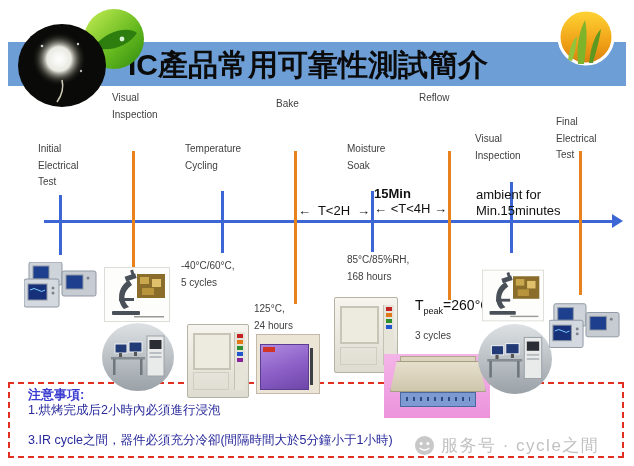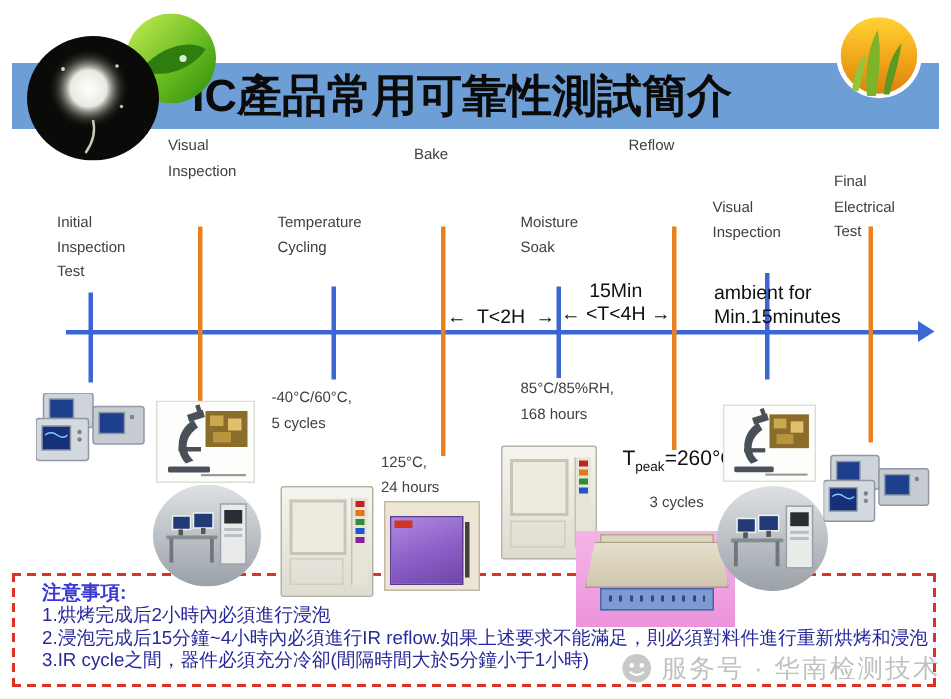"Initial" div.abs { text: Inspection -> Electrical }
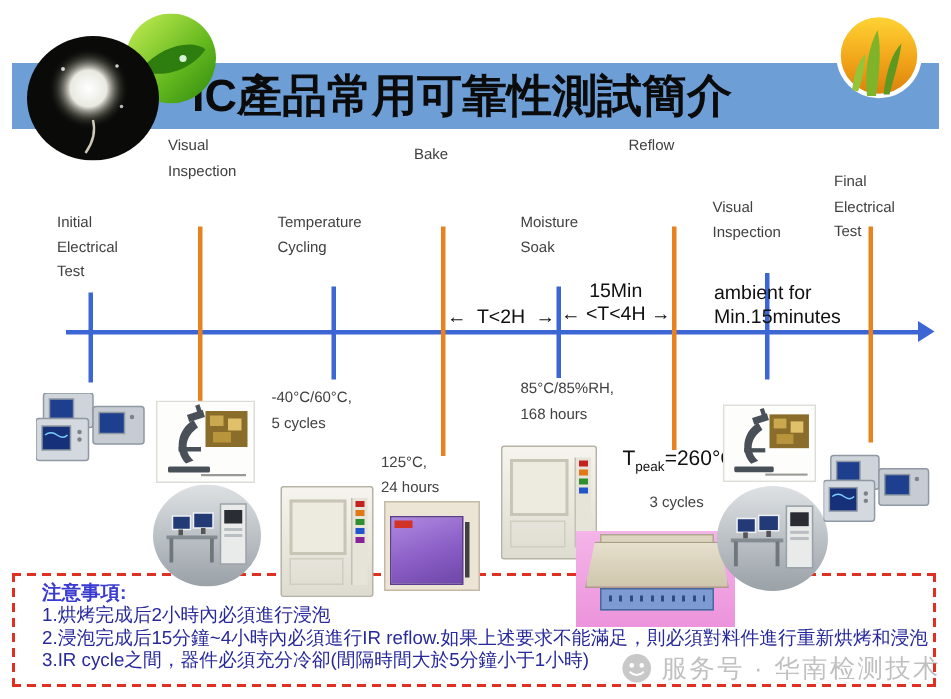"15Min" div { font-weight: none -> bold; text-align: center -> left }
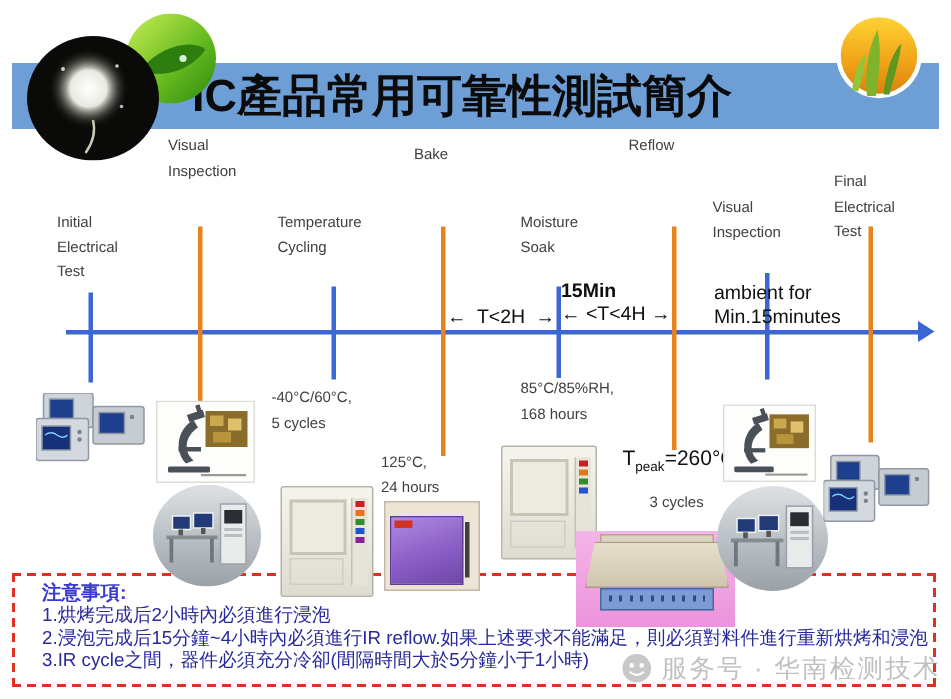"3 cycles" div.abs { margin-left: 18px -> none }
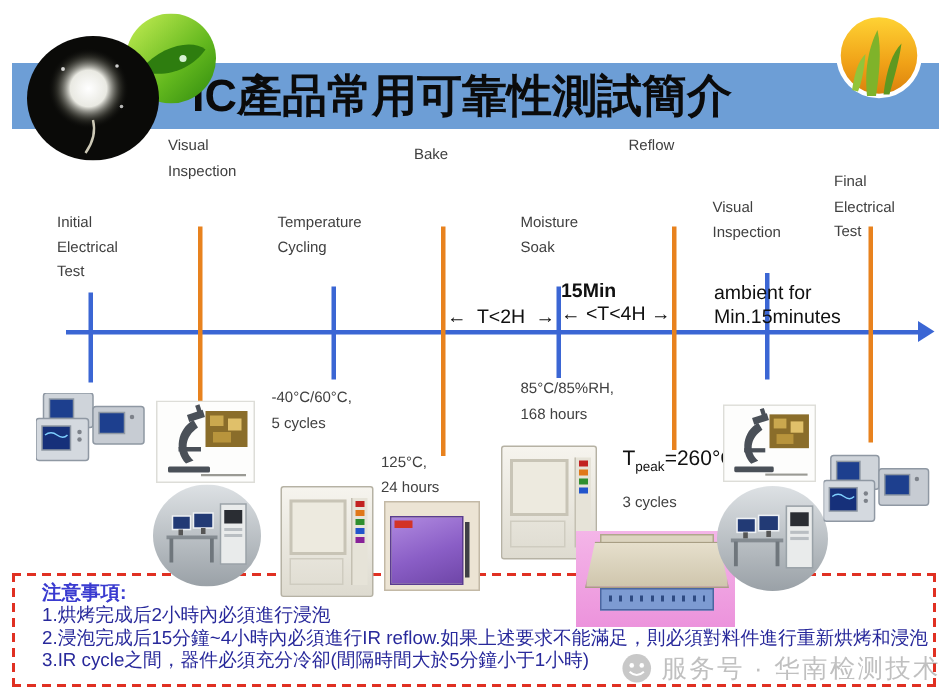"2.浸泡完成后15分鐘~4小時內必須進行IR" div.abs { html: <div>2.浸泡完成后15分鐘~4小時內必須進行IR reflow.如果上述要求不能滿足，則必須對料件進行重新烘烤和浸泡</div> -> none }
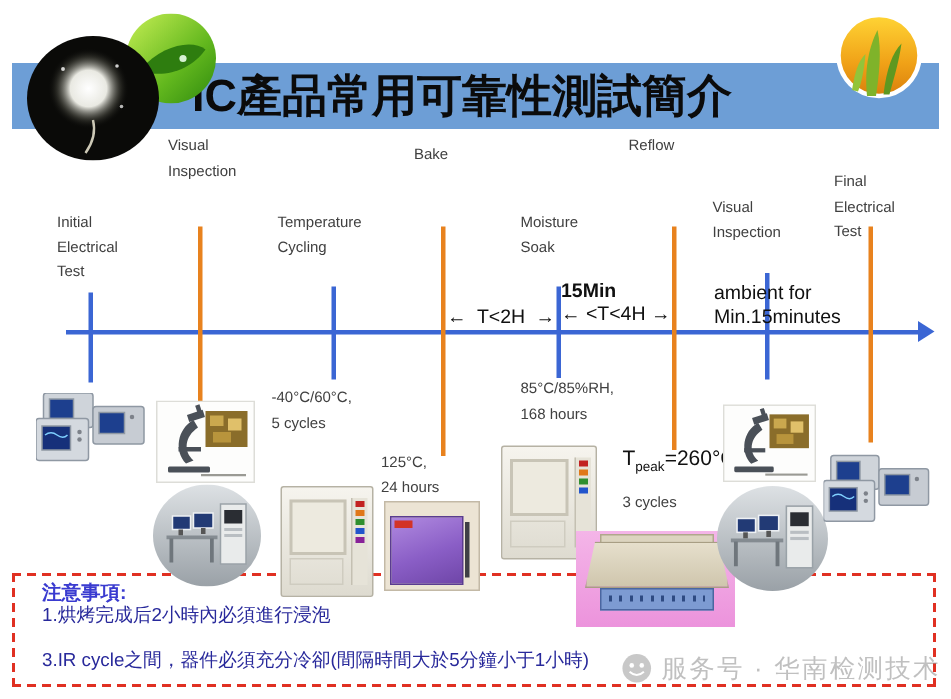"服务号 · 华南检测技术" span { text: 华南检测技术 -> cycle之間 }
